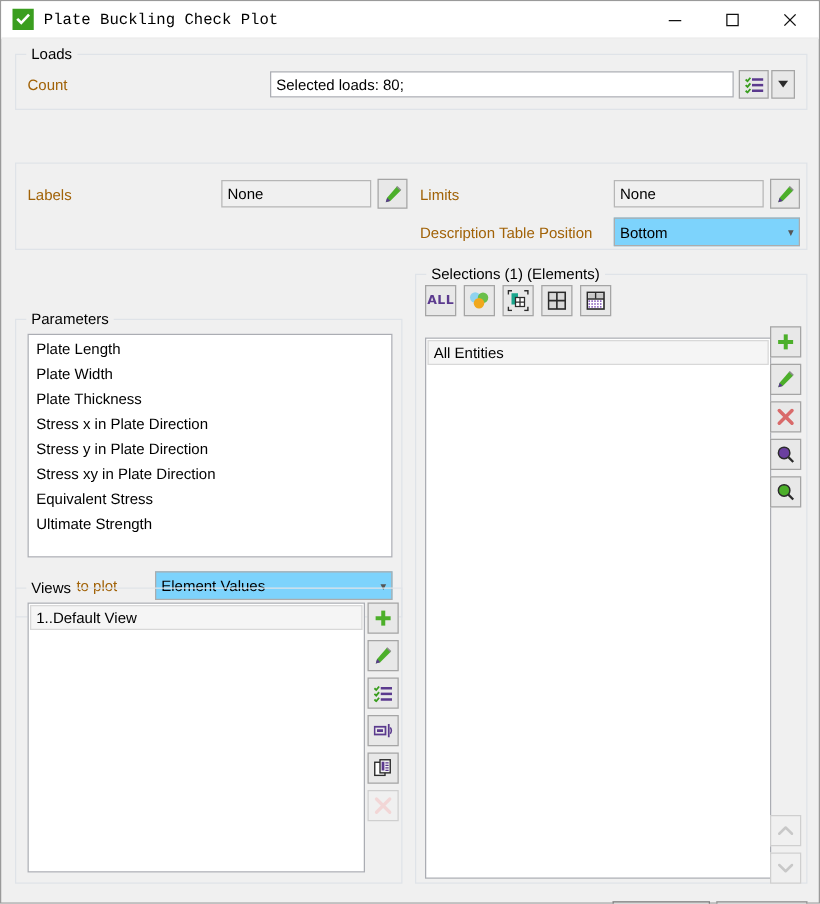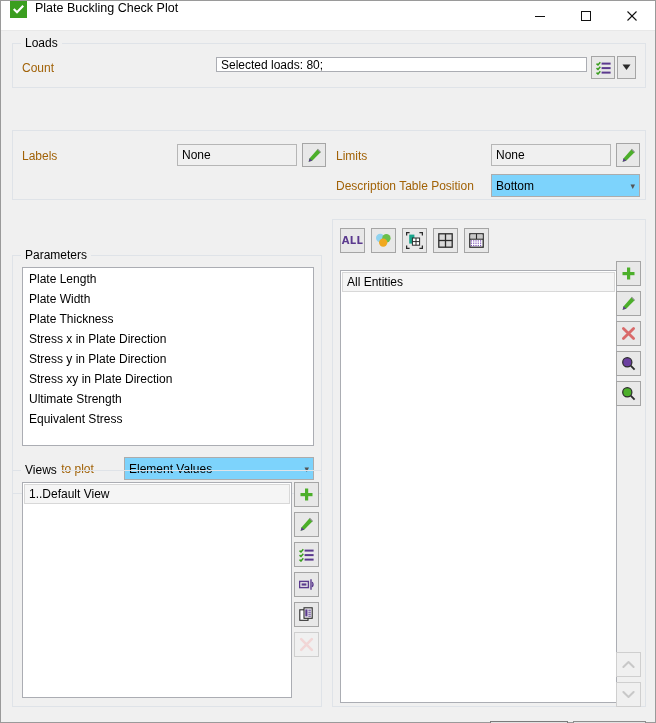"Plate Buckling Check Plot" .titlebar { align-items: none -> center; font-family: none -> Liberation Mono, monospace }
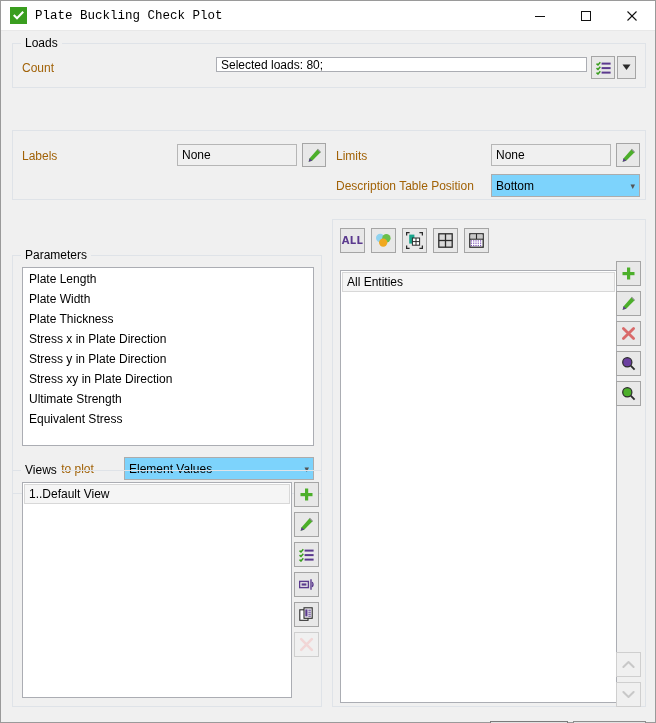"Selected loads: 80;" div.textbox { height: 15px -> 21px }
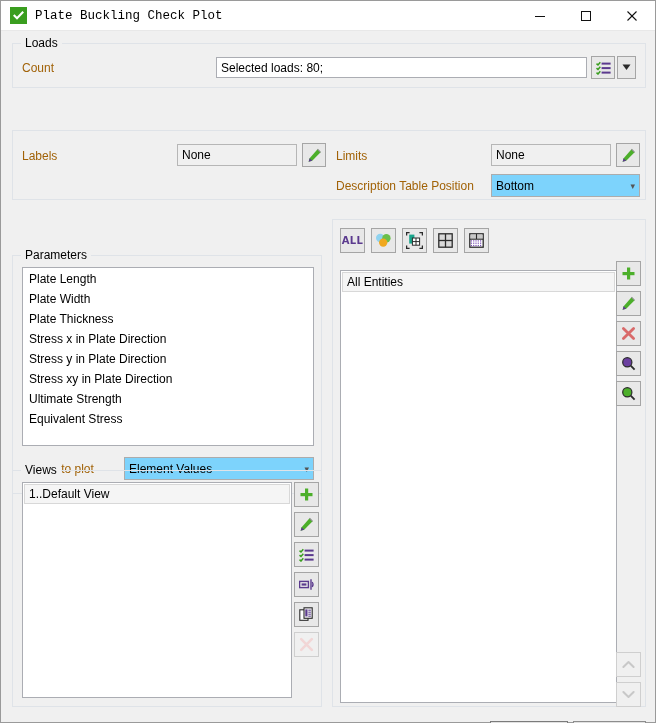"Selections (1) (Elements)" div.legend { html: none -> <div>Selections (1) (Elements)</div> }
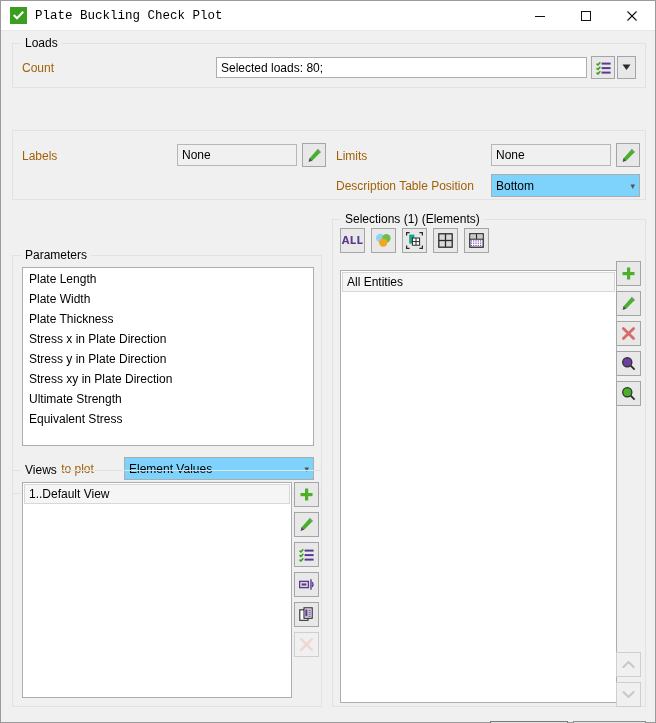"Ultimate Strength" div.list-item { order: before "Equivalent Stress" -> after "Equivalent Stress" }
